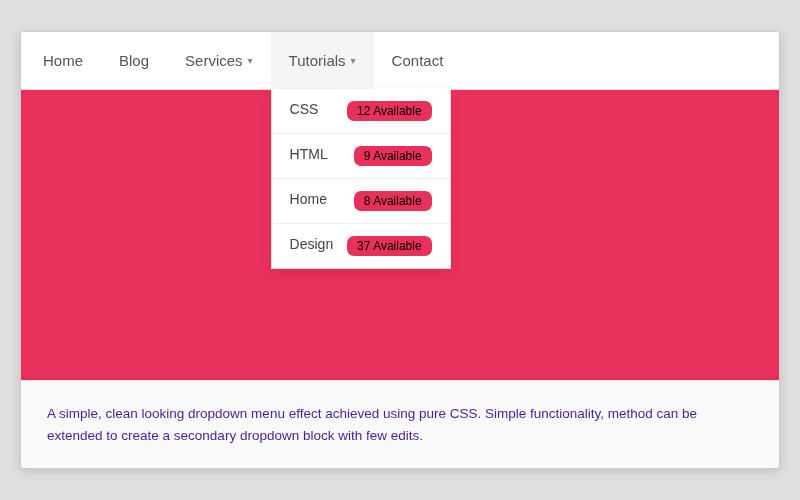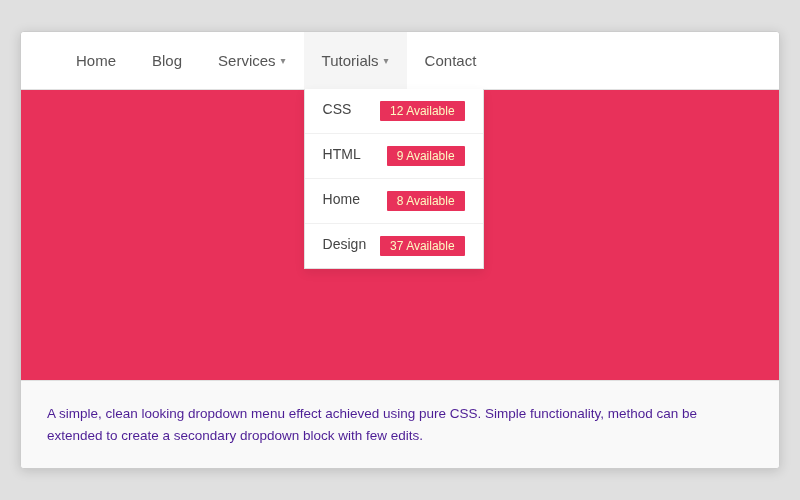"Home" .navbar { padding: 0 37px -> 0 4px }
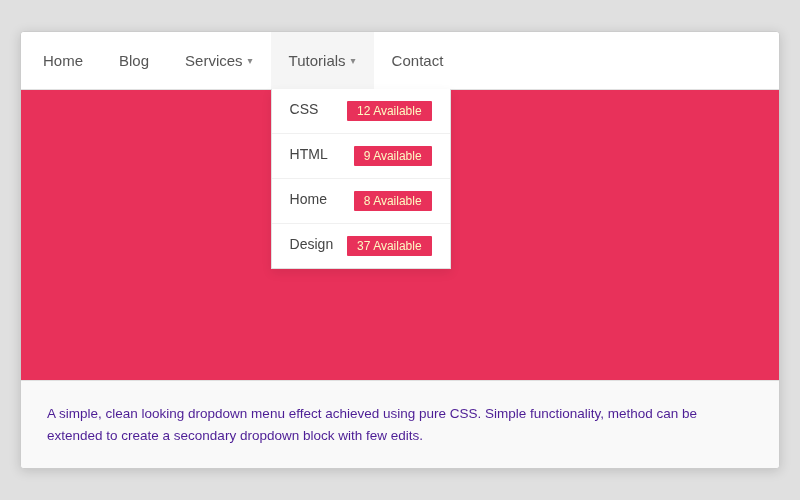"12 Available" .badge { border-radius: 1px -> 7px; color: #fef9c3 -> #000000 }
